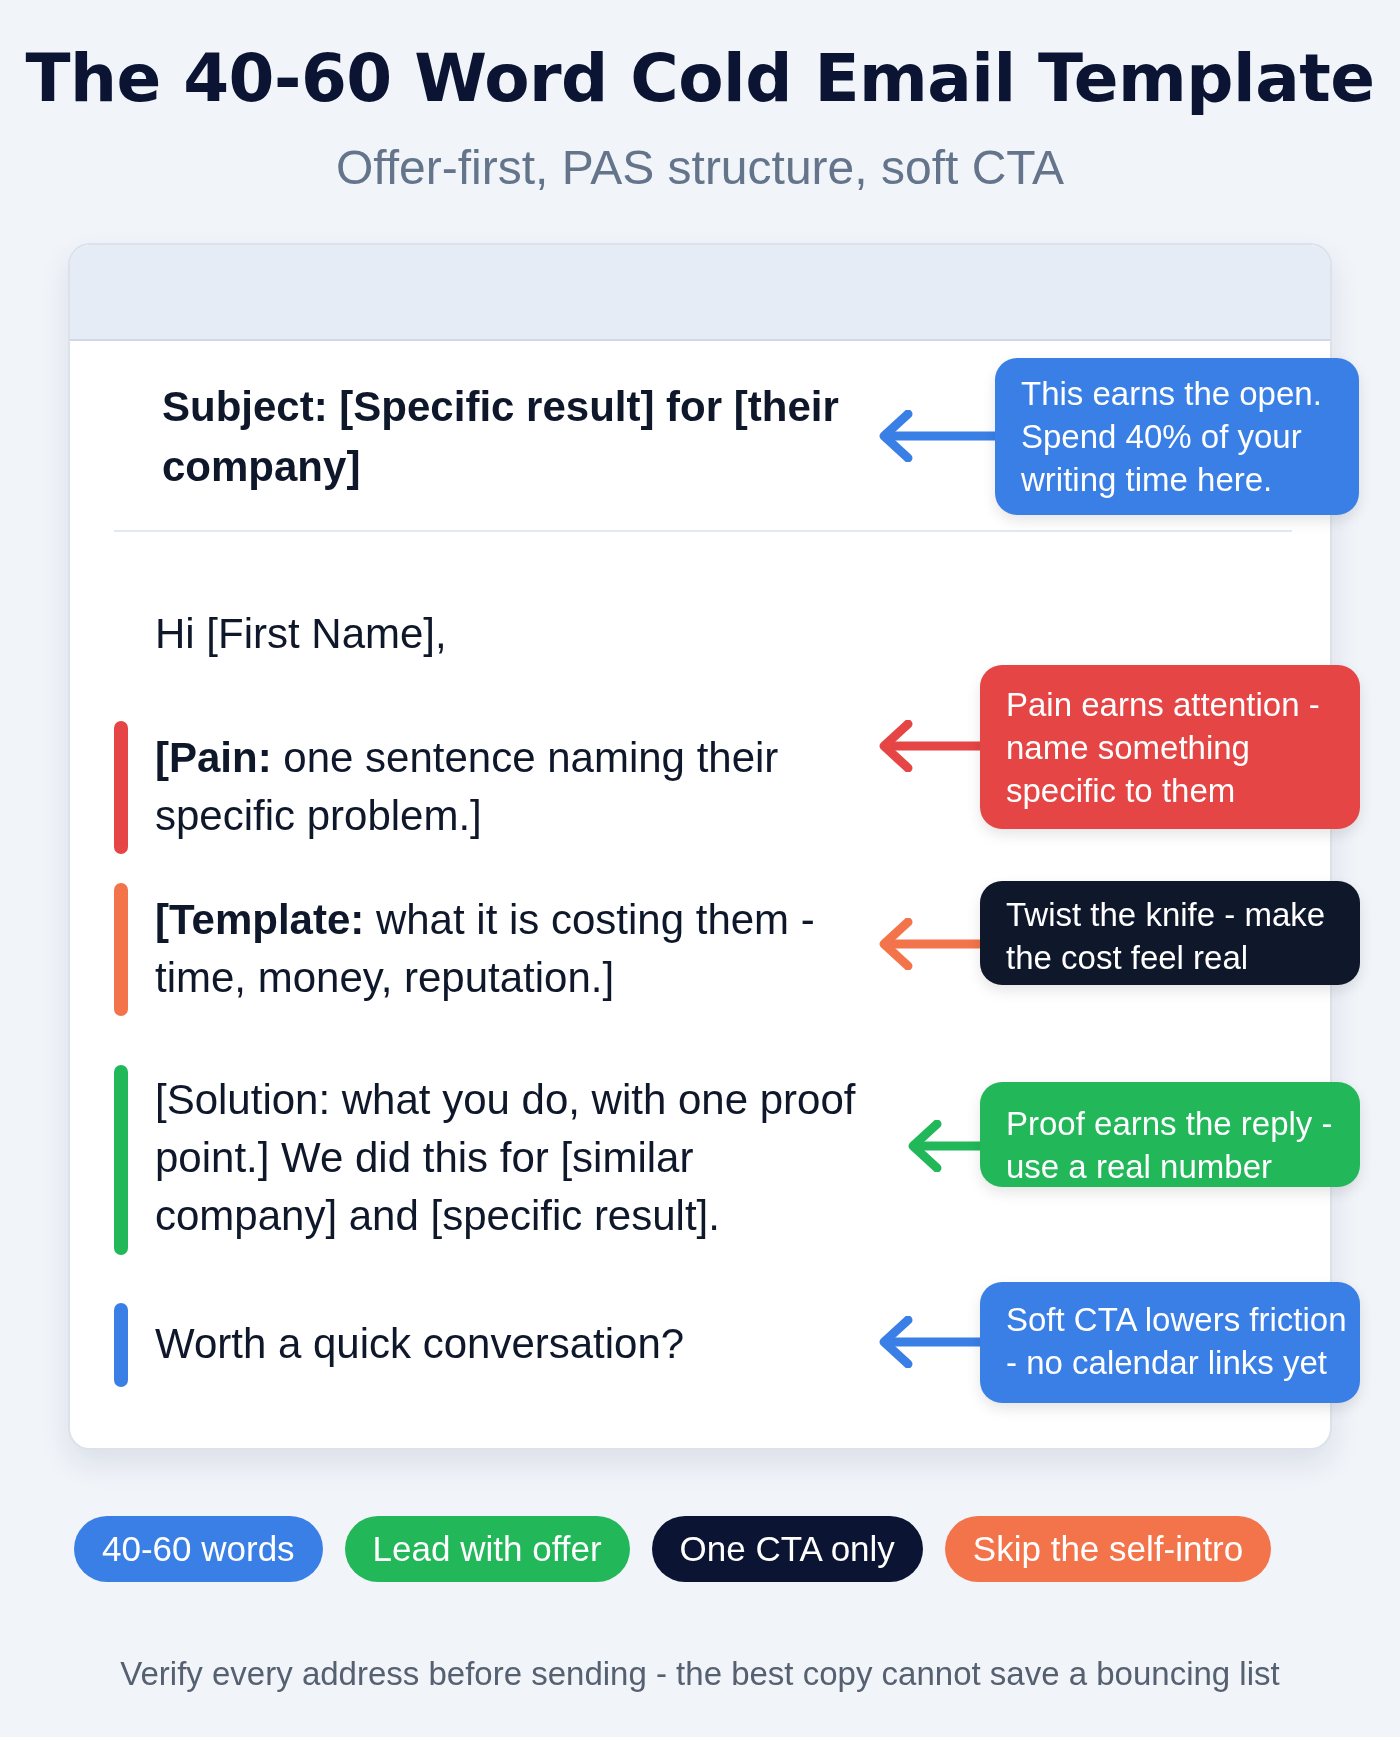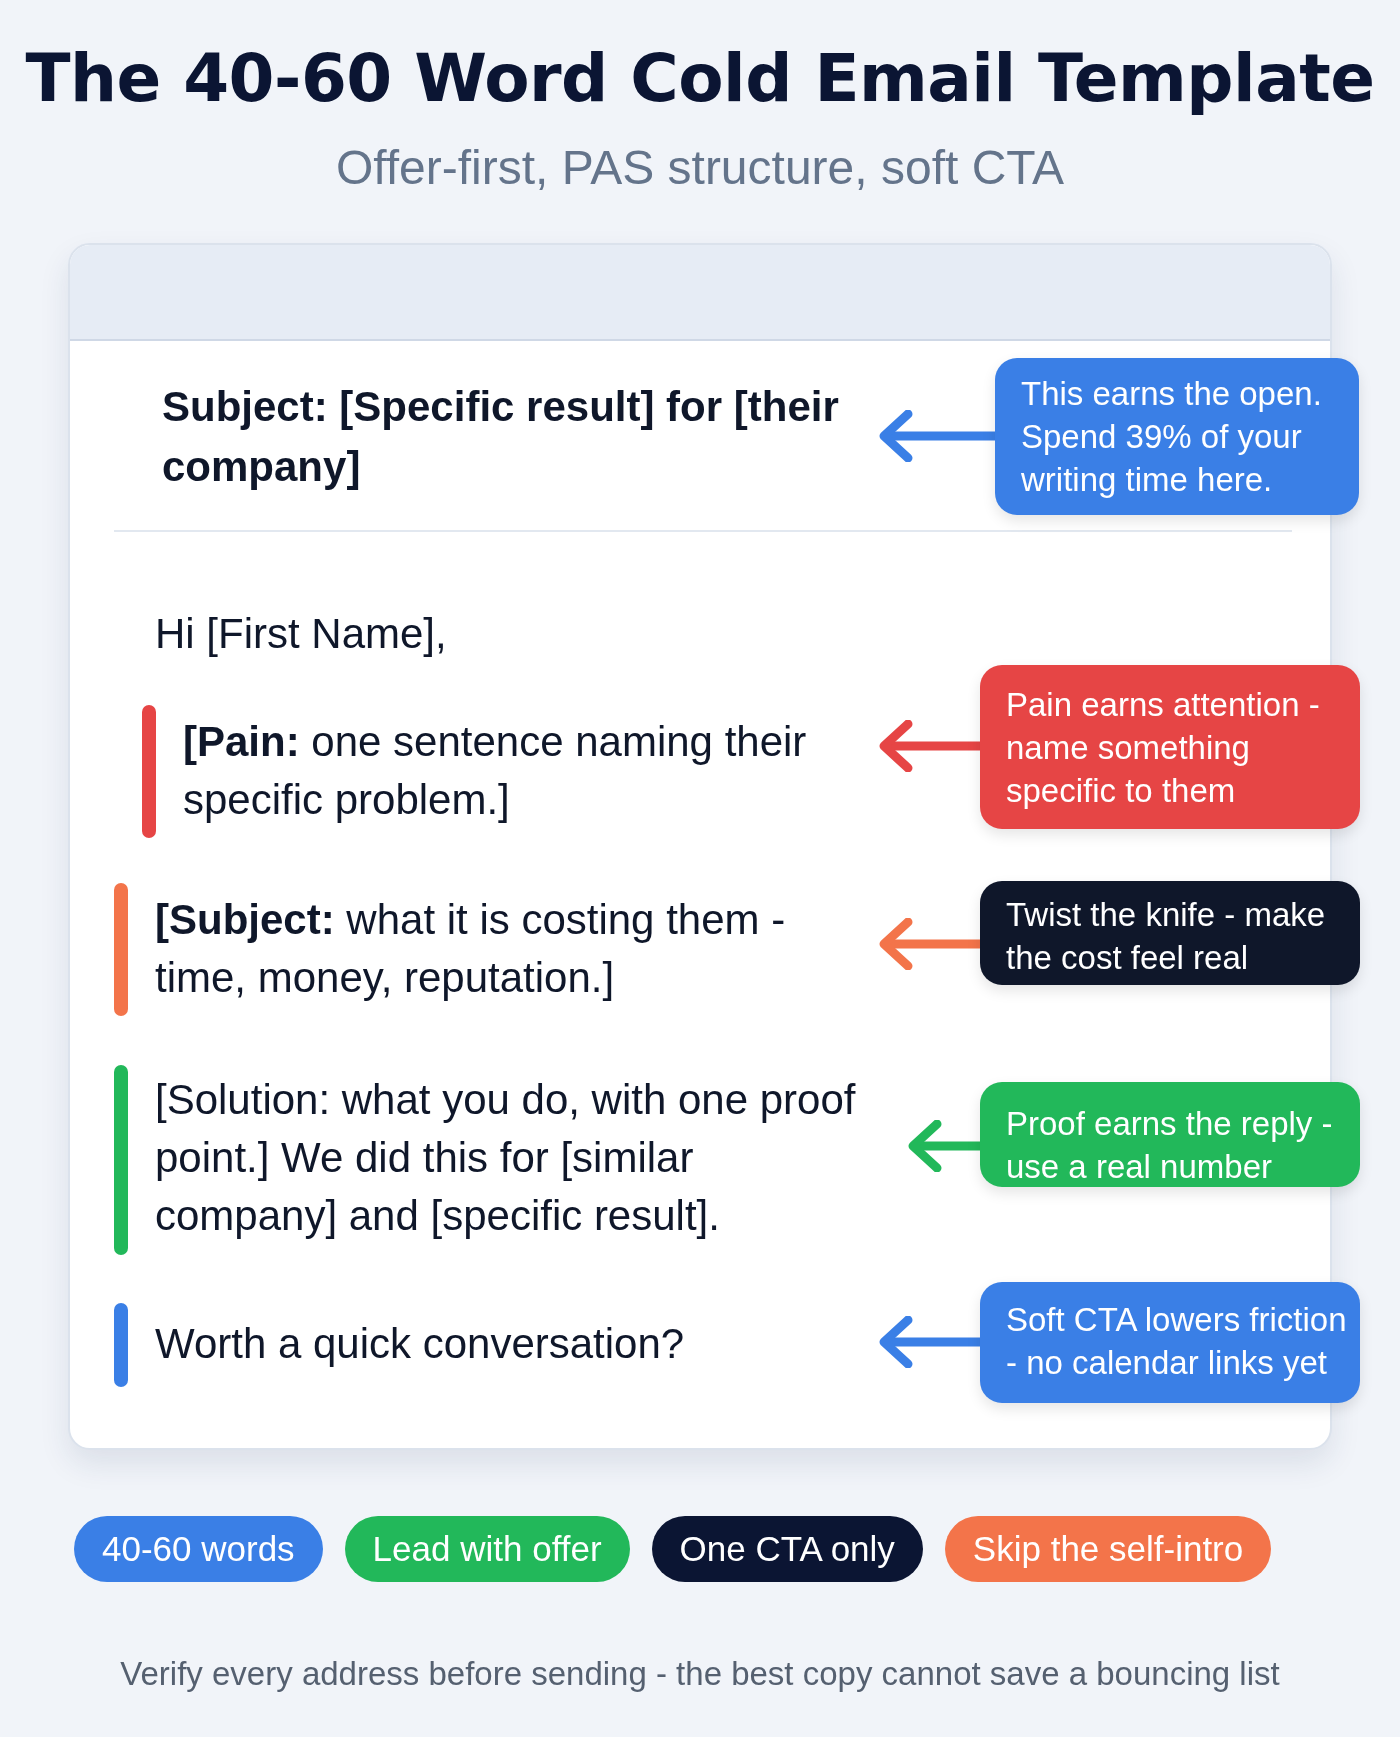"This earns the open. Spend" div.callout { text: 39% -> 40% }
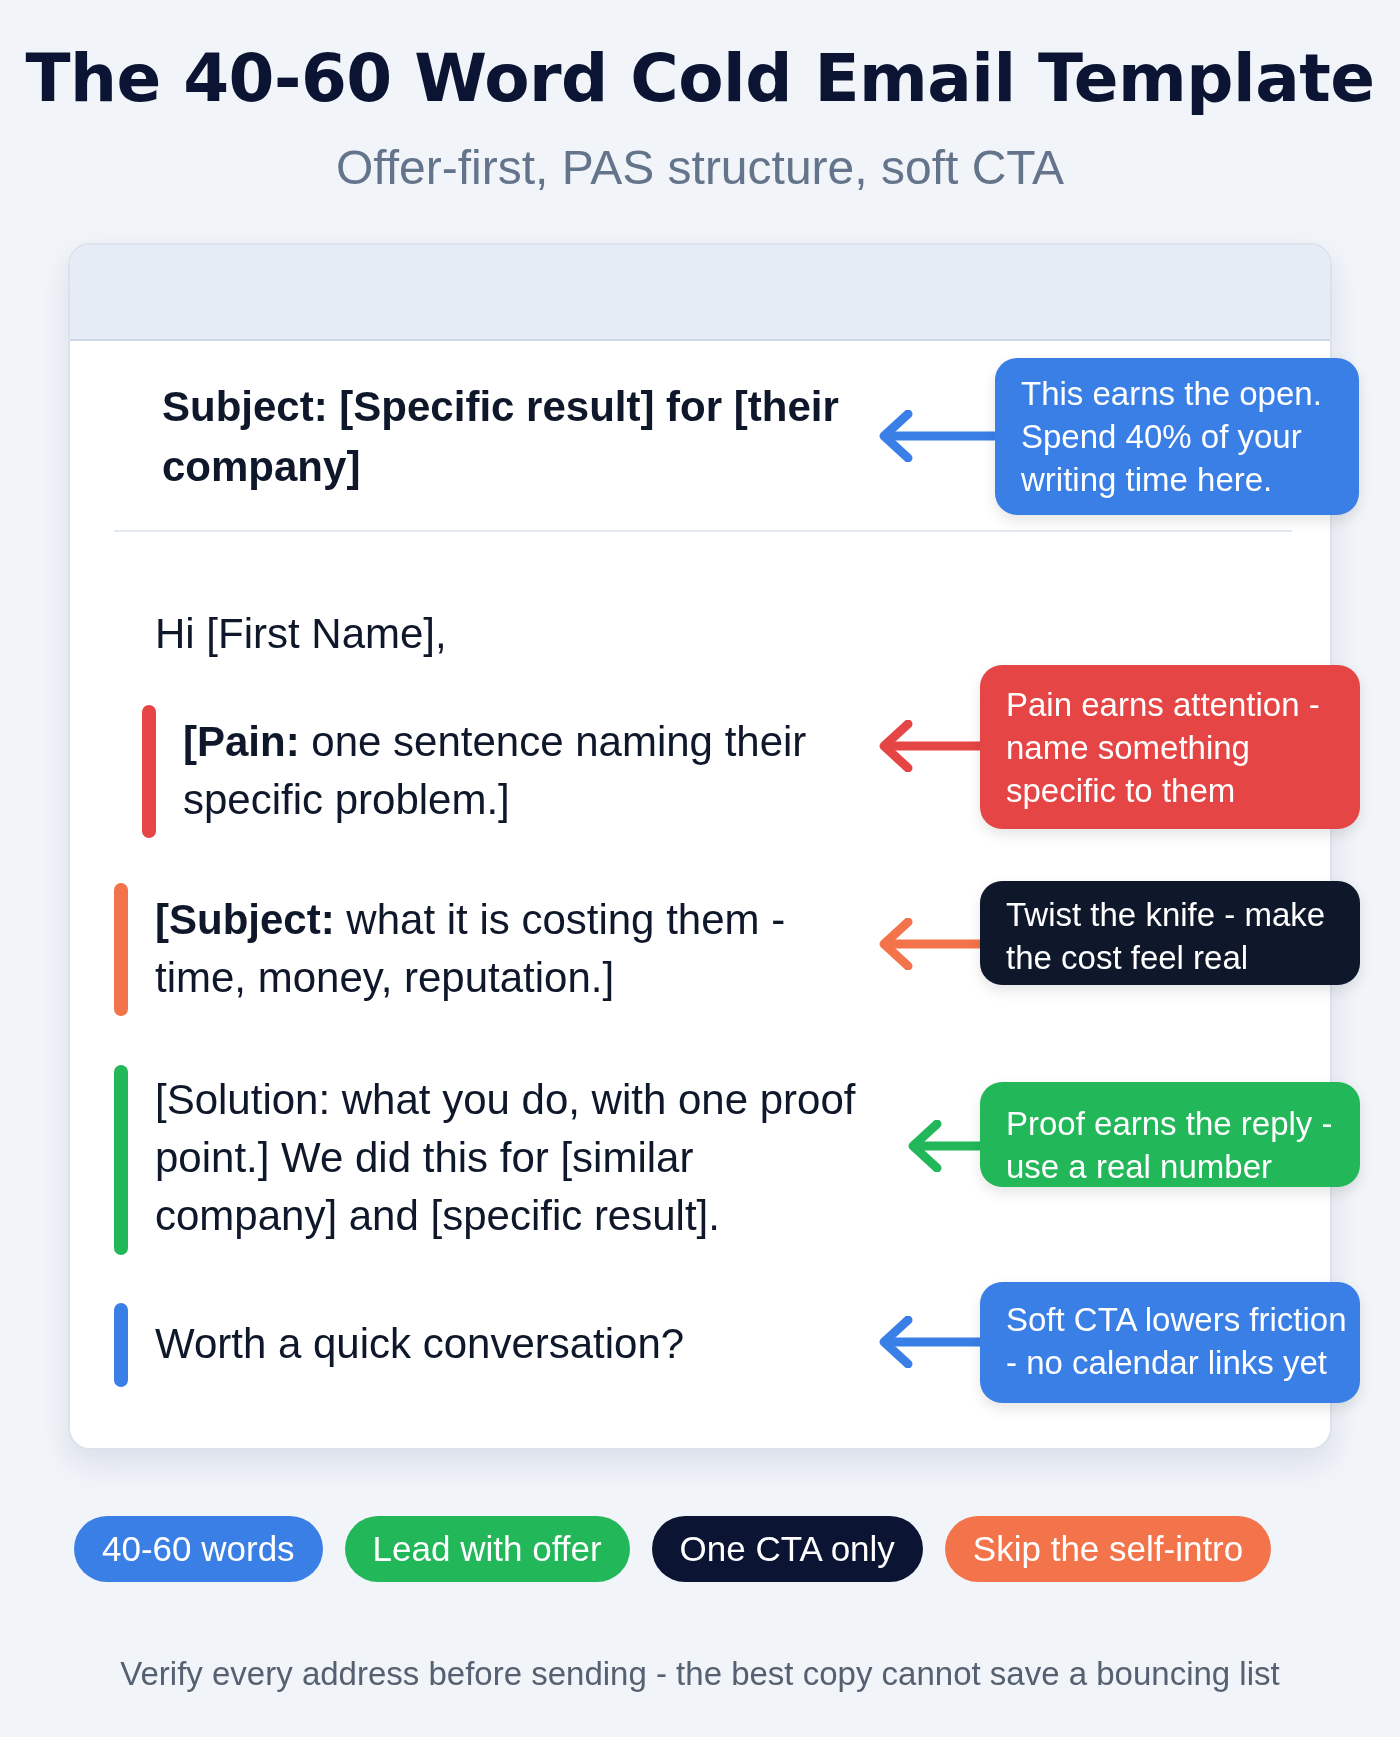"[Pain: one sentence naming their" div.section { margin-left: 28px -> none; top: 460px -> 476px }
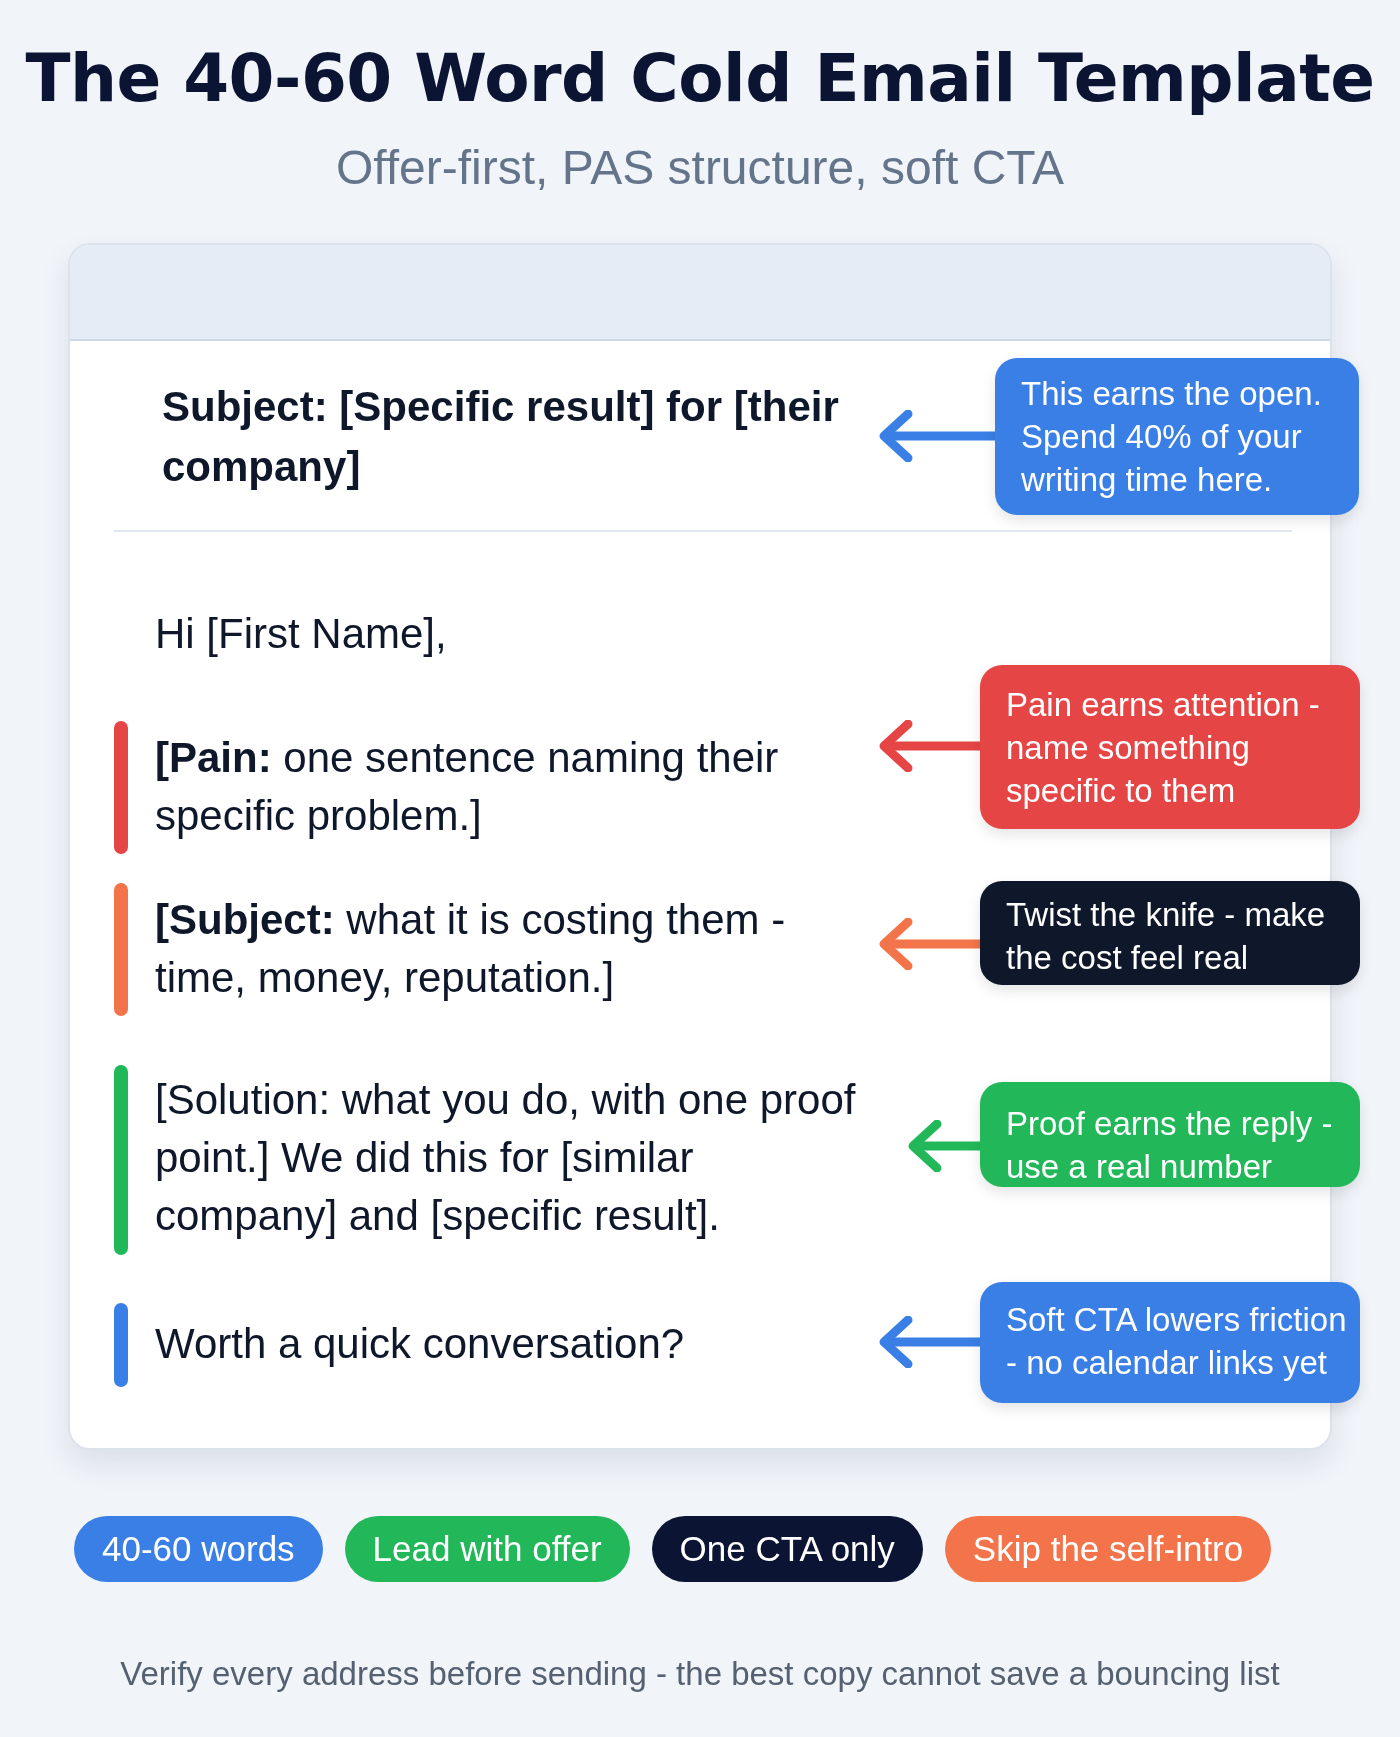"[Subject:" b { text: Subject -> Template }
